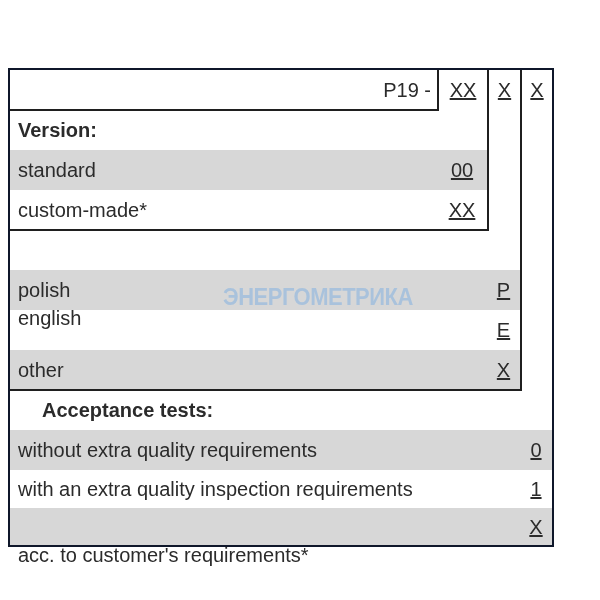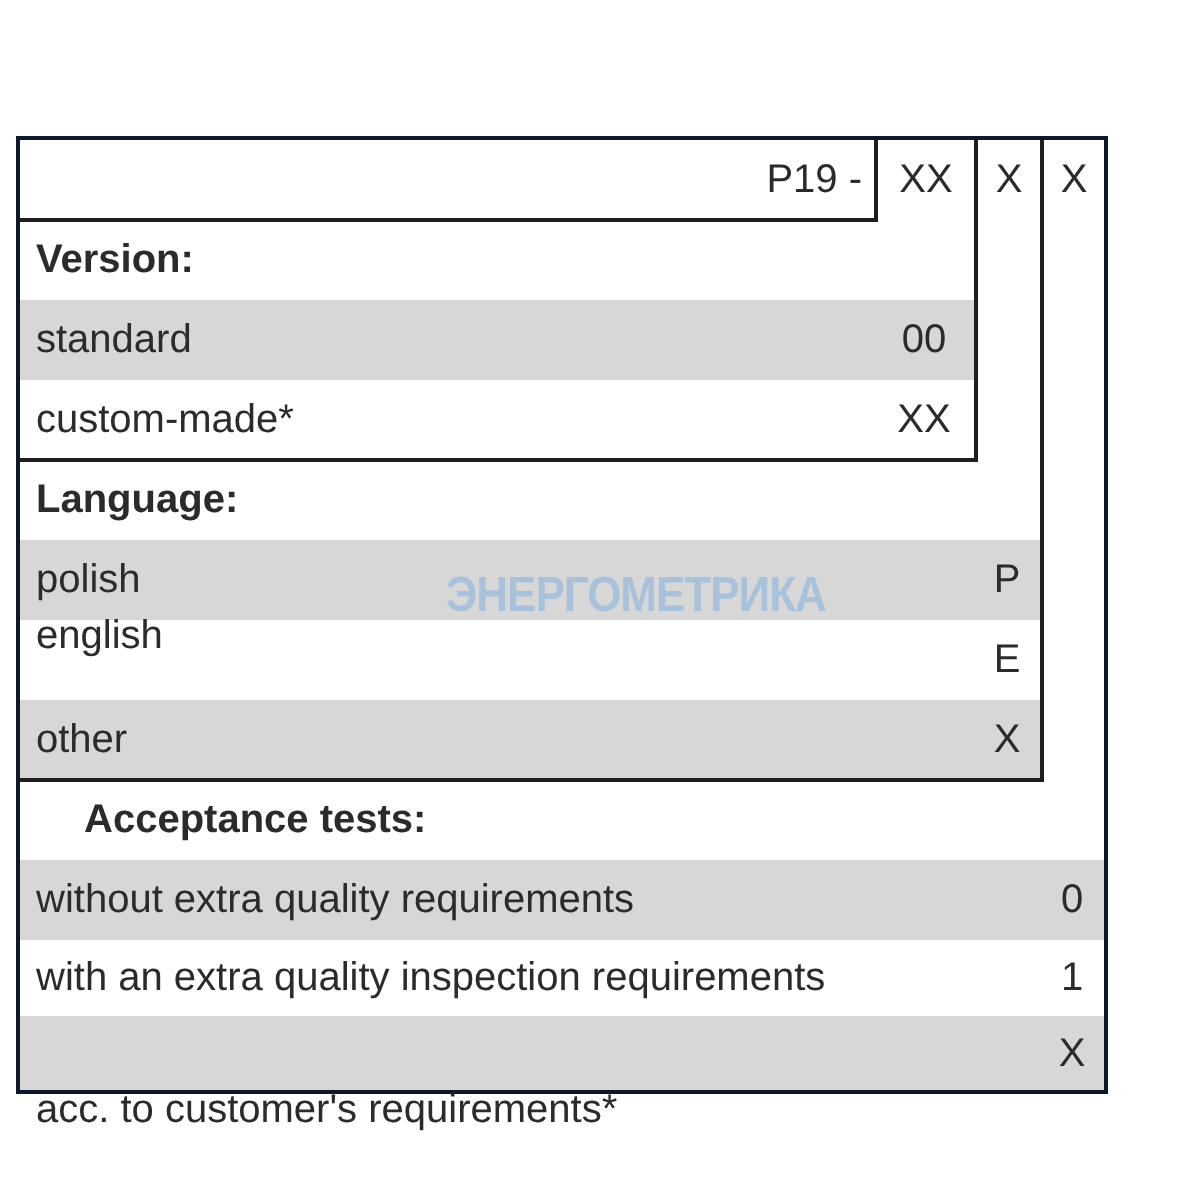"XX" .val { text-decoration: none -> underline }
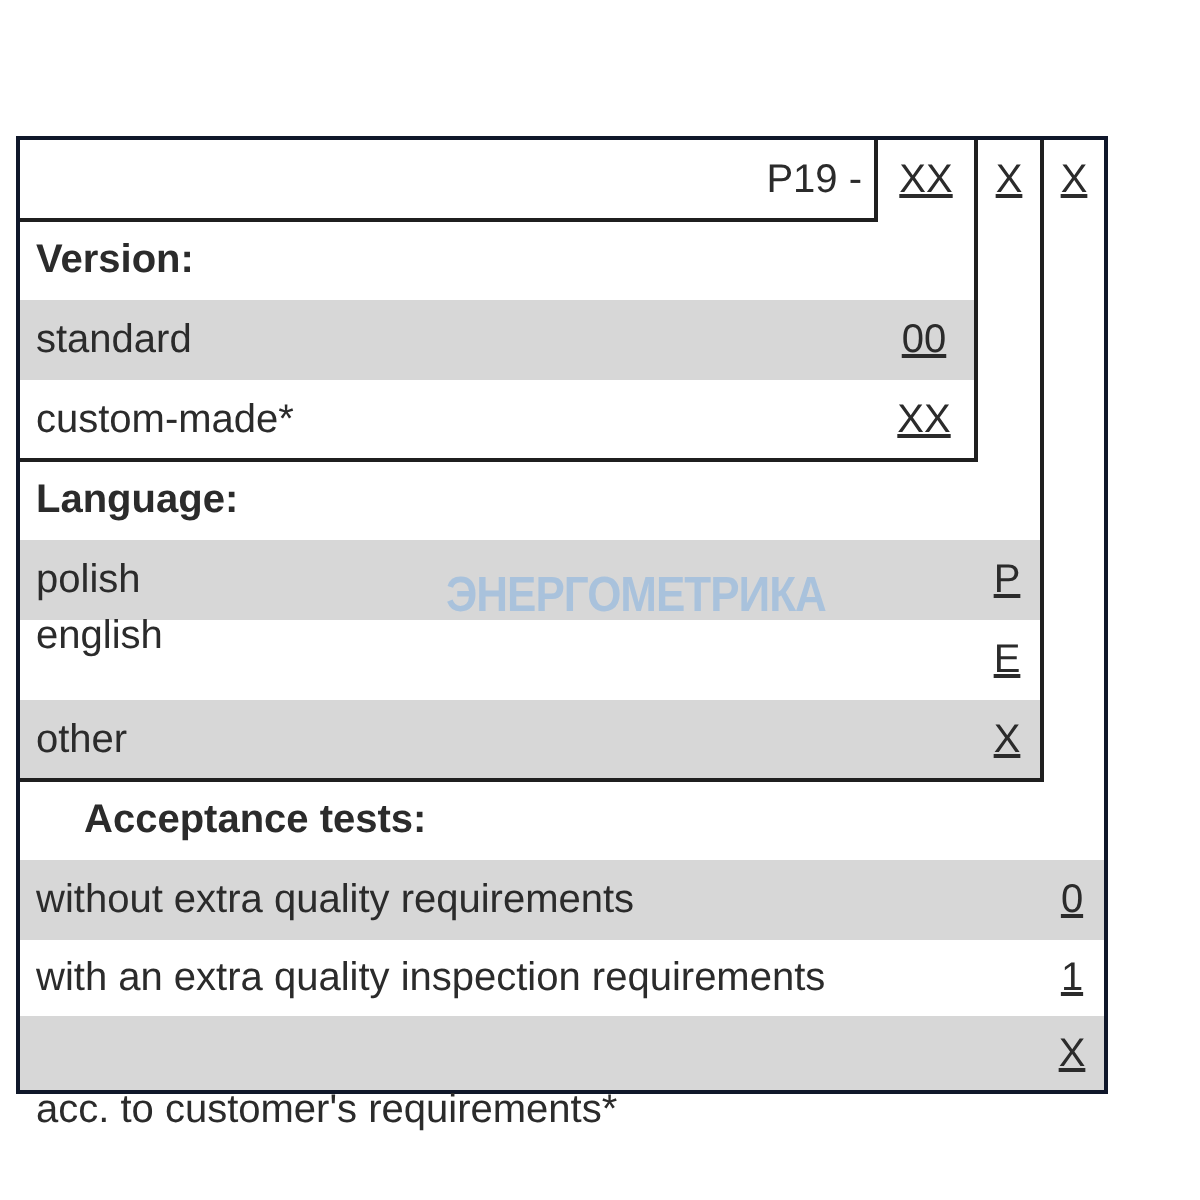"Language:" div.t { html: <div>Language:</div> -> none }
